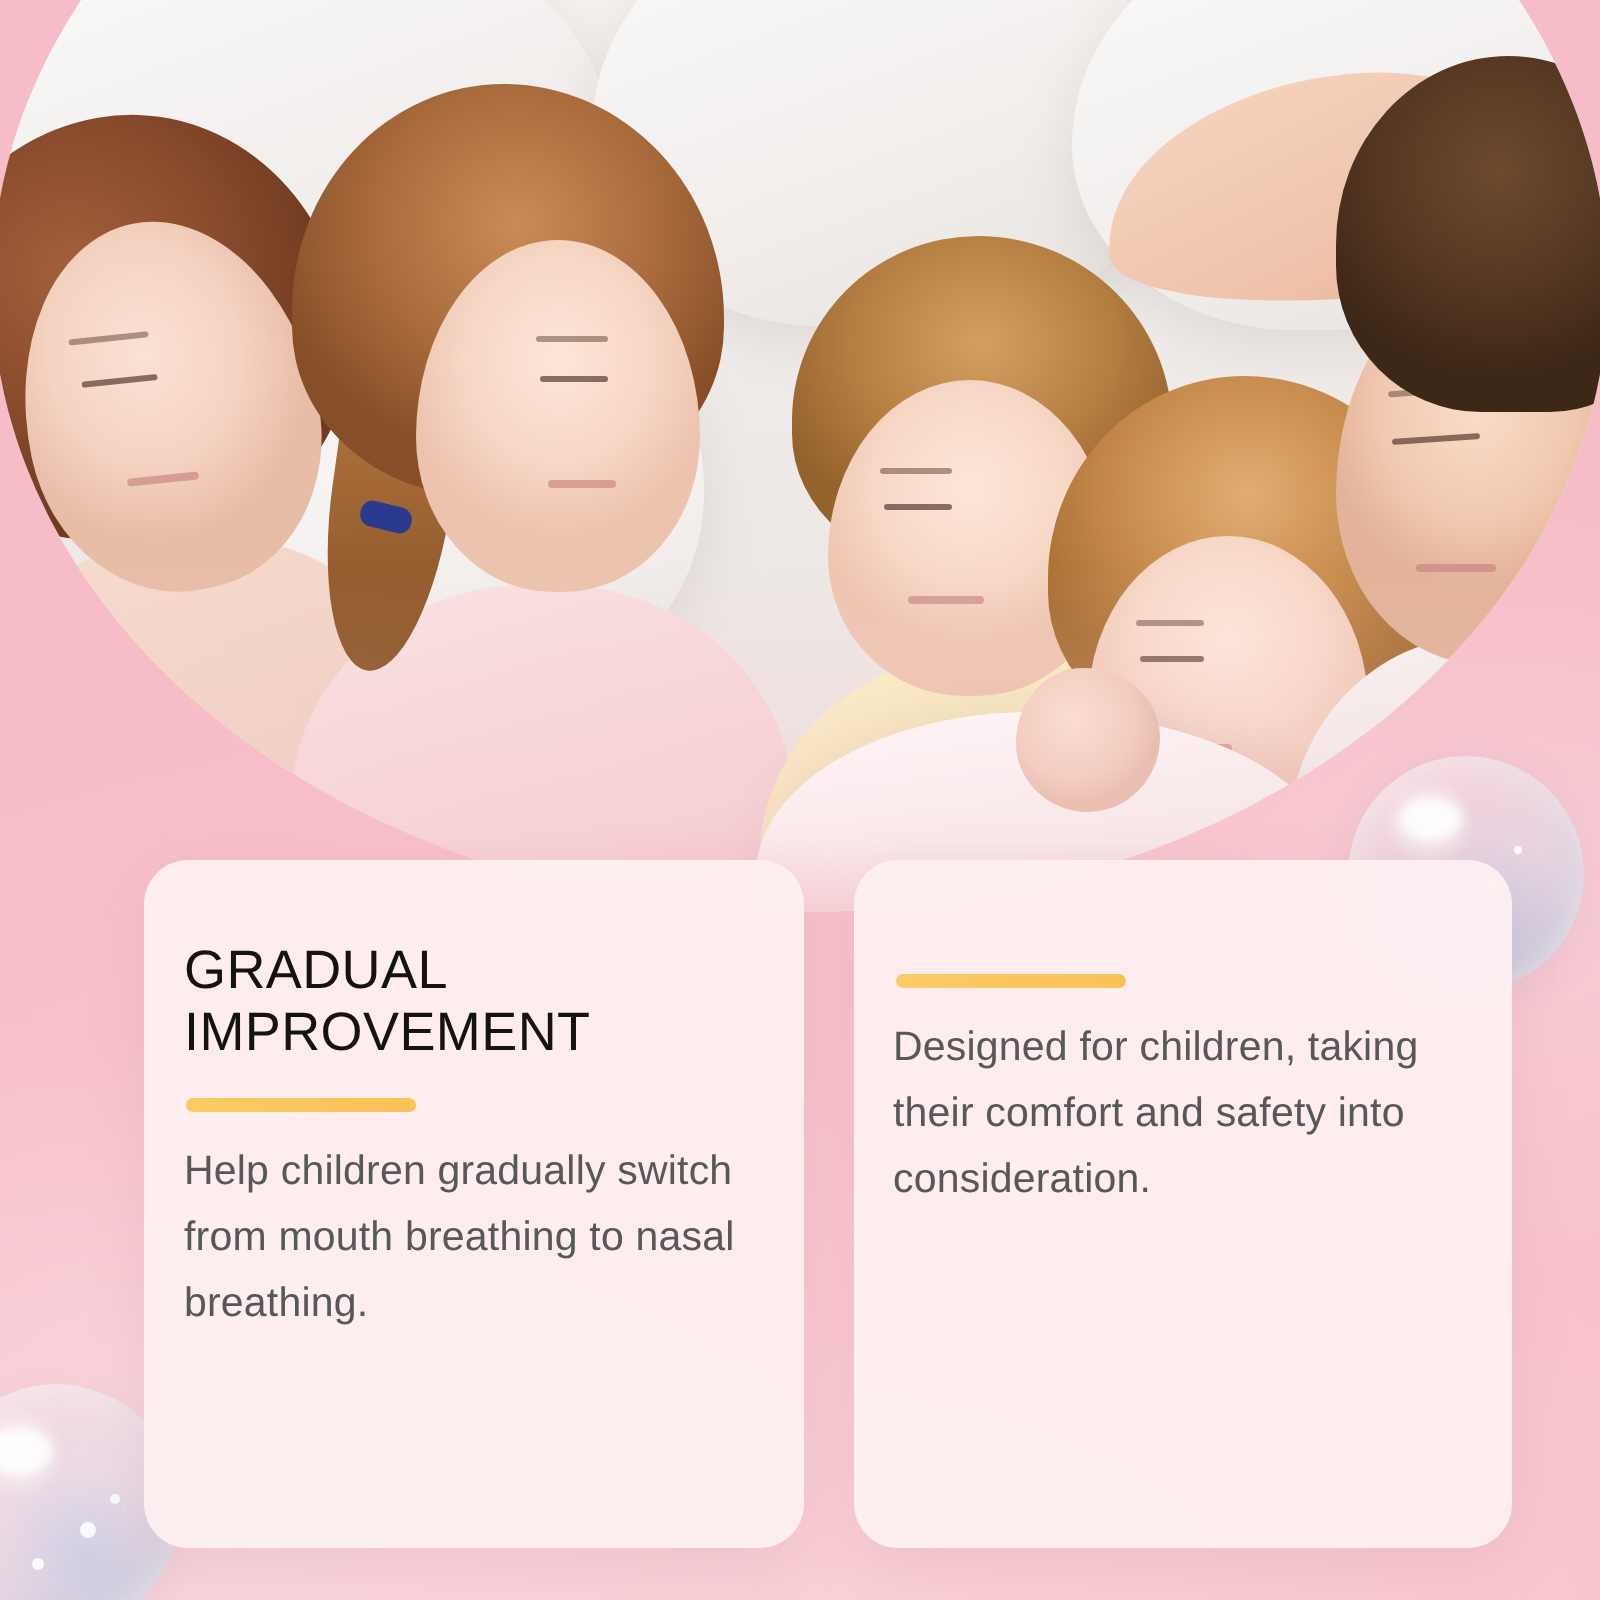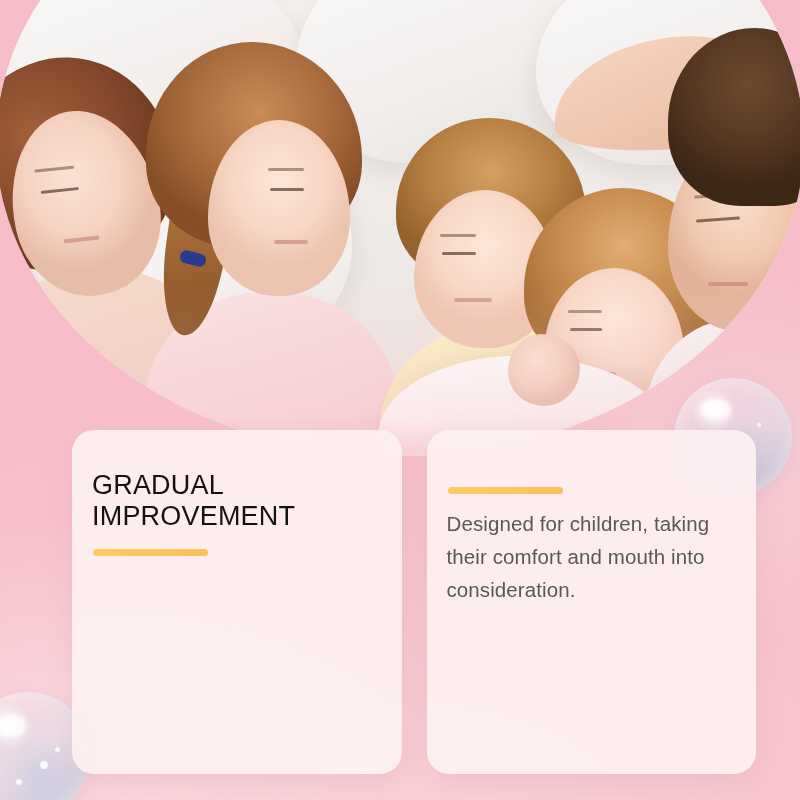"Designed for children, taking their" p.card-body { text: mouth -> safety }
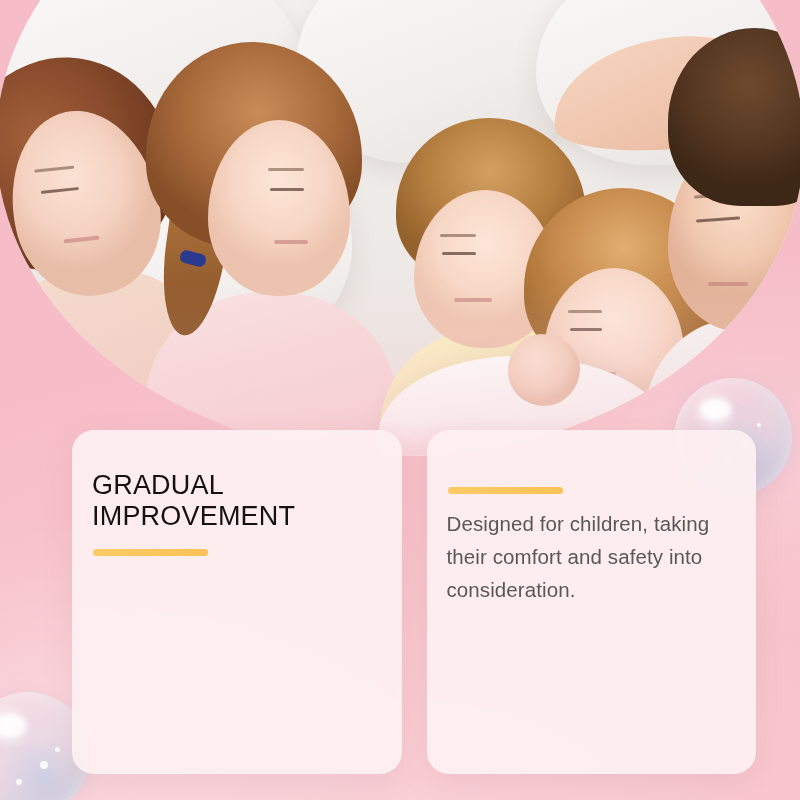"Help children gradually switch from" p.card-body { html: none -> <p>Help children gradually switch from mouth breathing to nasal breathing.</p> }
